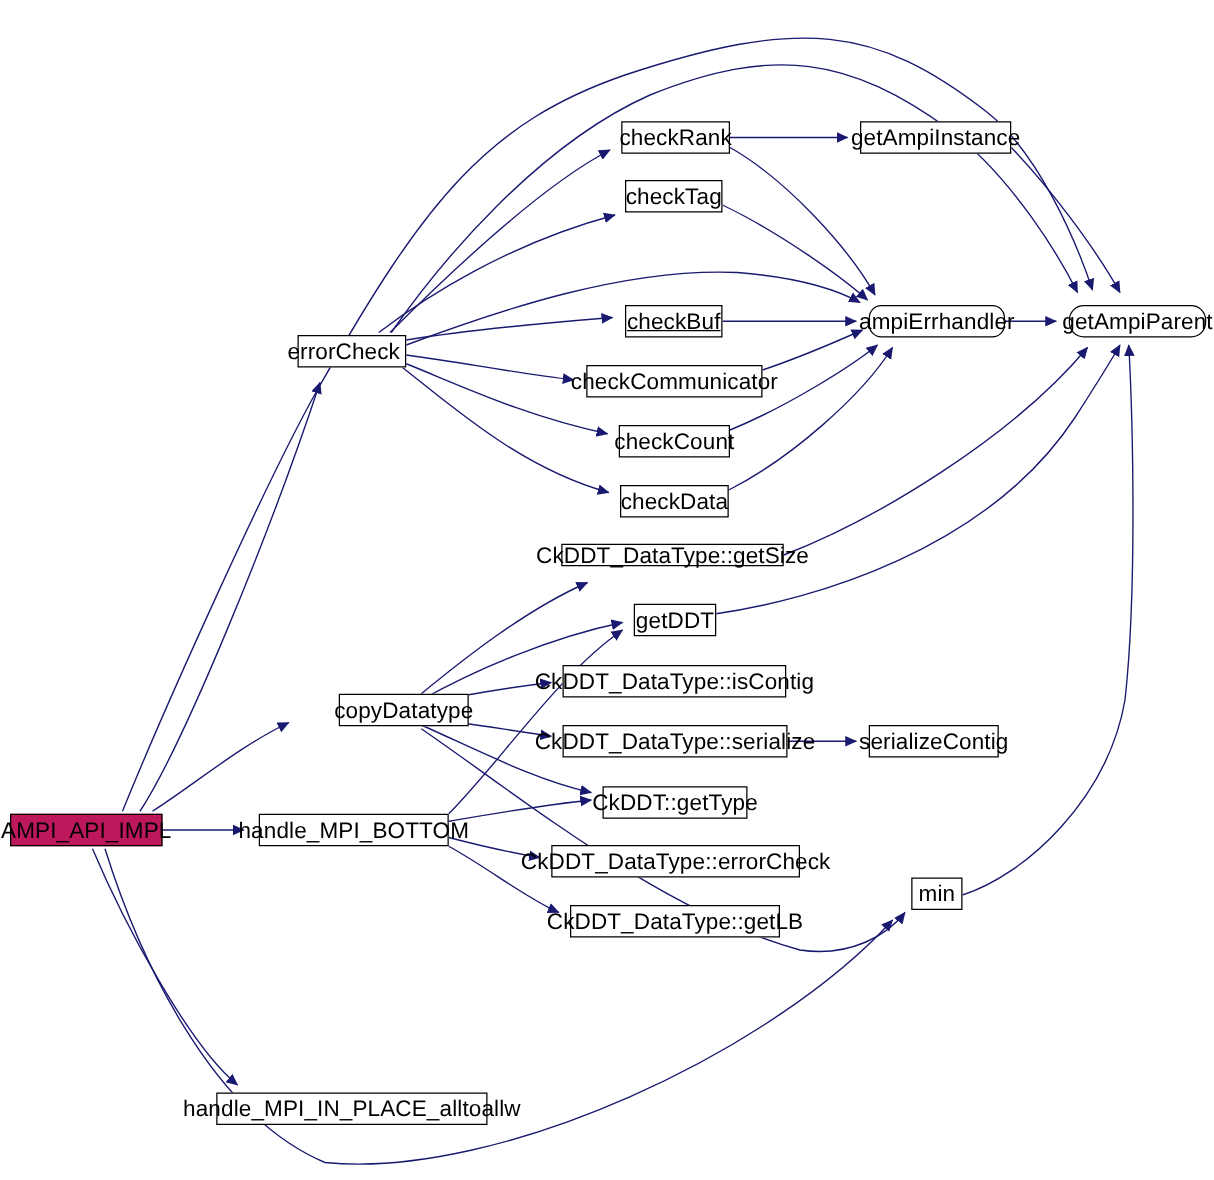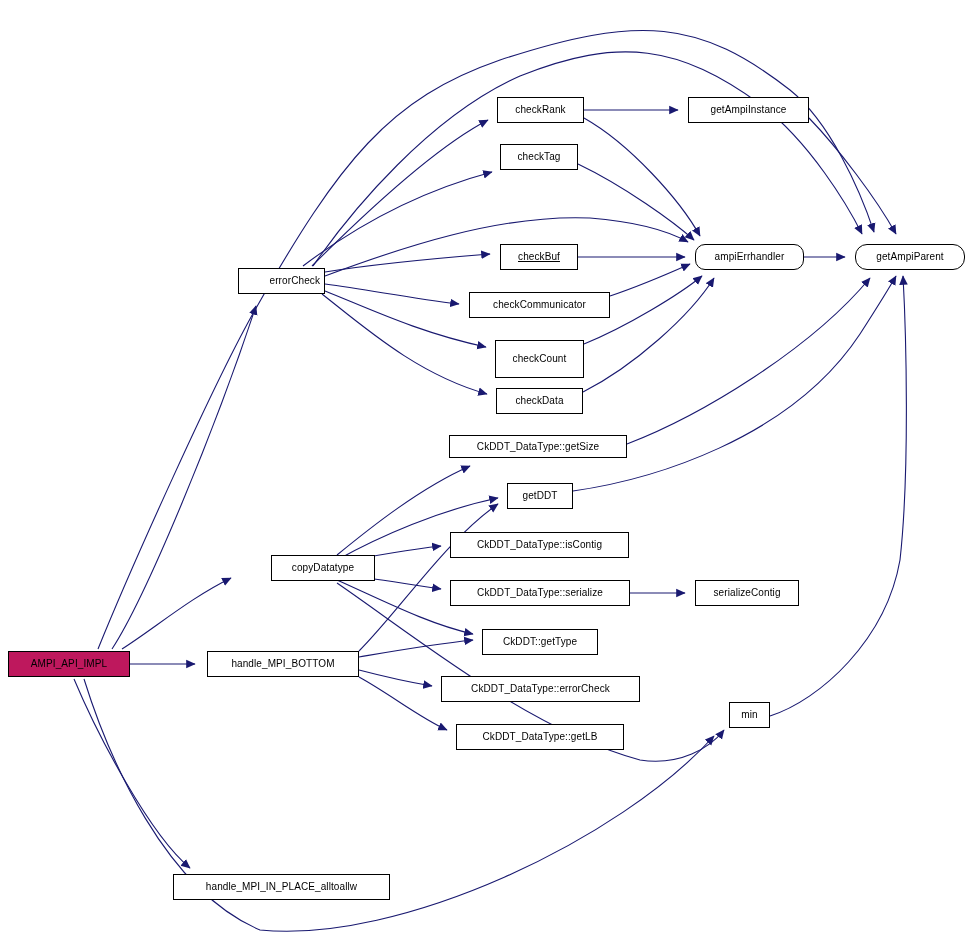"checkRank" .node { font-size: 10px -> 18px }
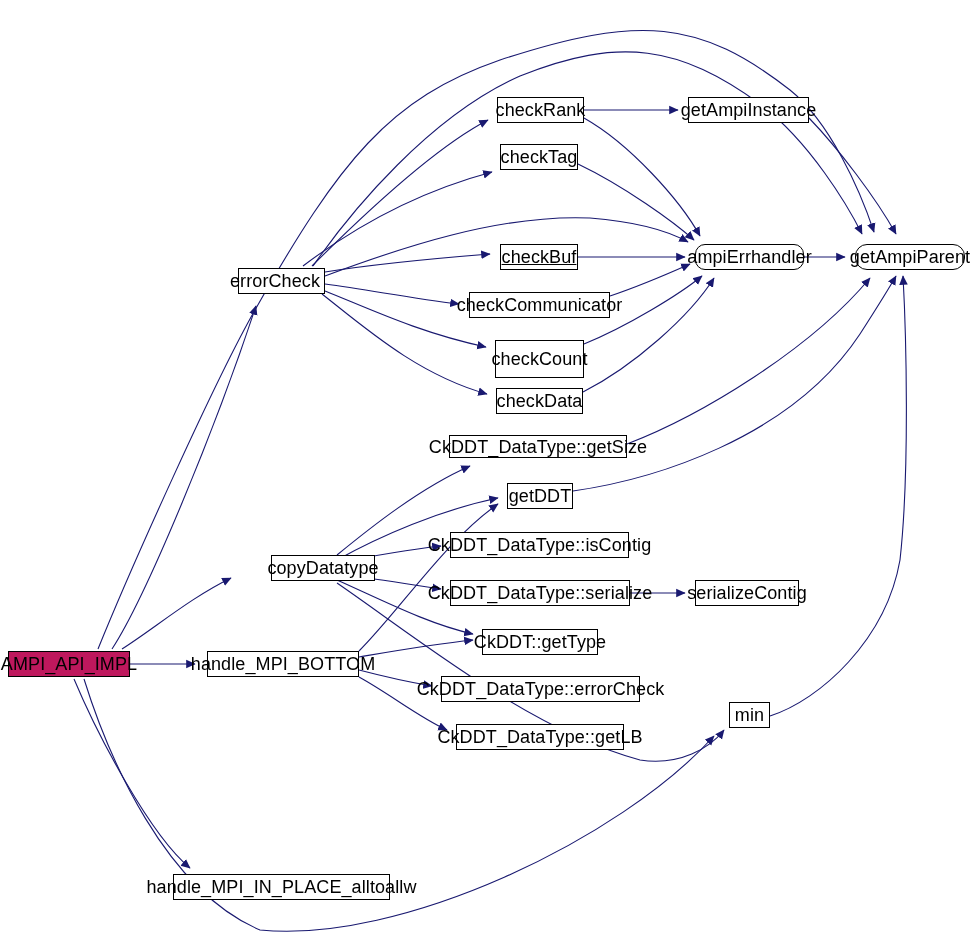"checkCount" div.node { height: 38px -> 26px }
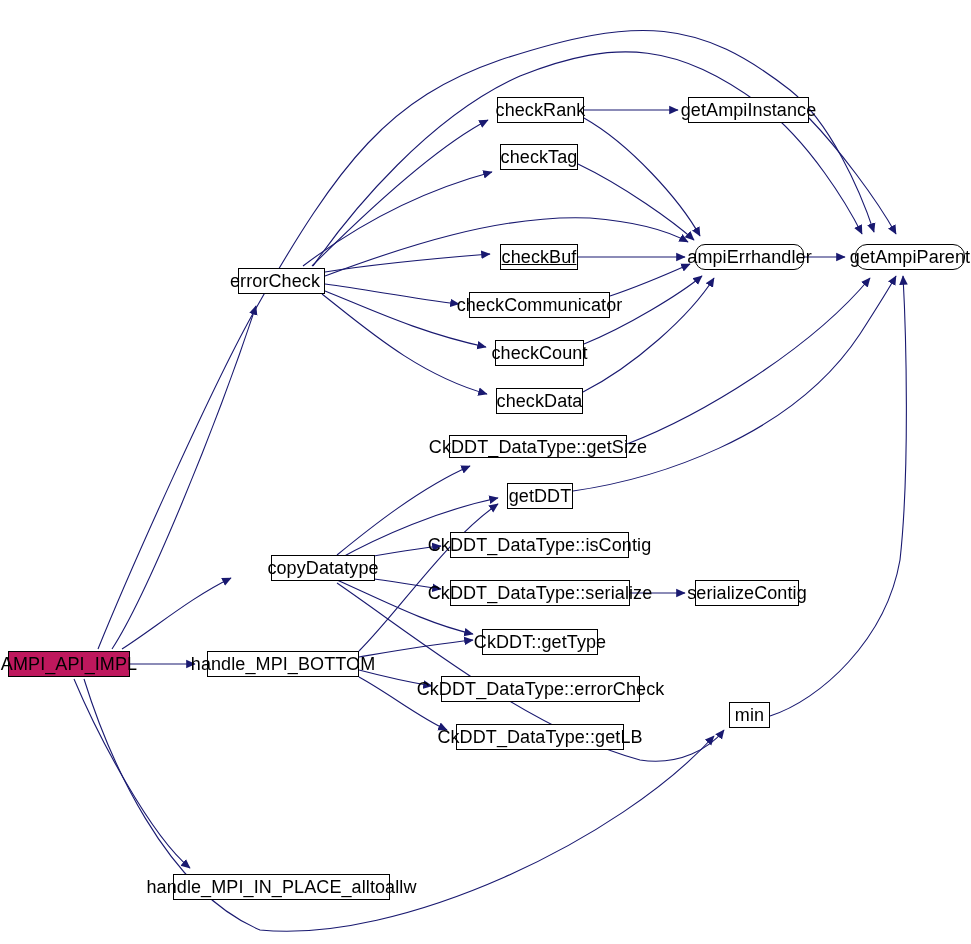"CkDDT_DataType::getSize" div.node { height: 23px -> 18px }
